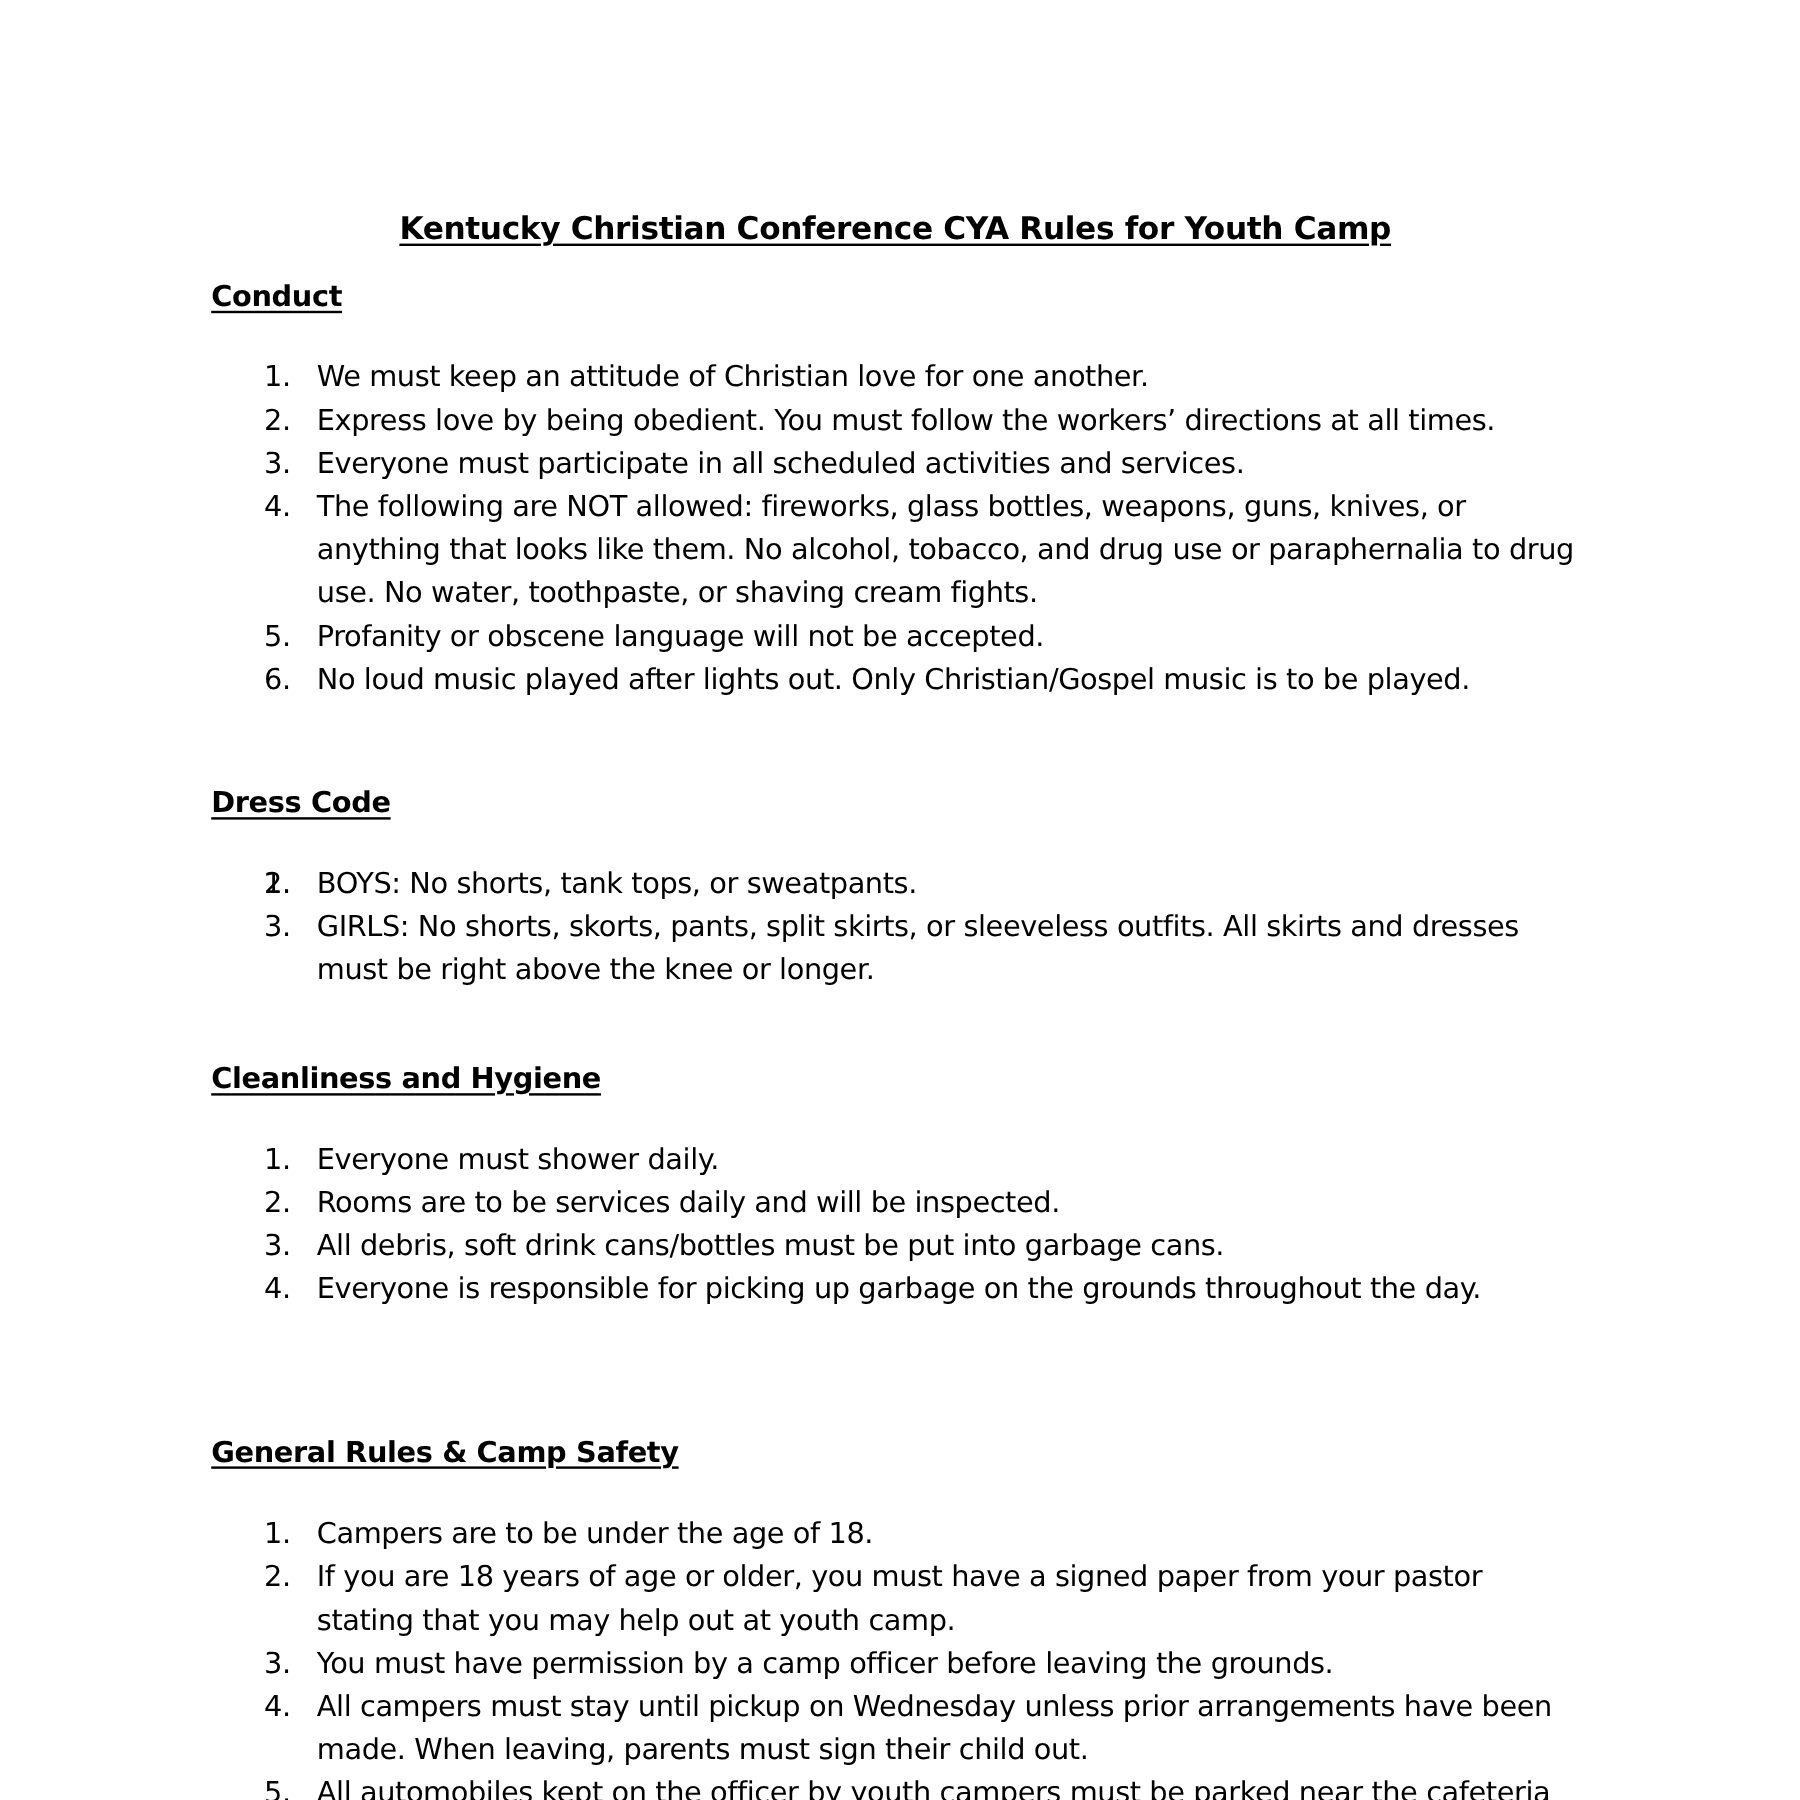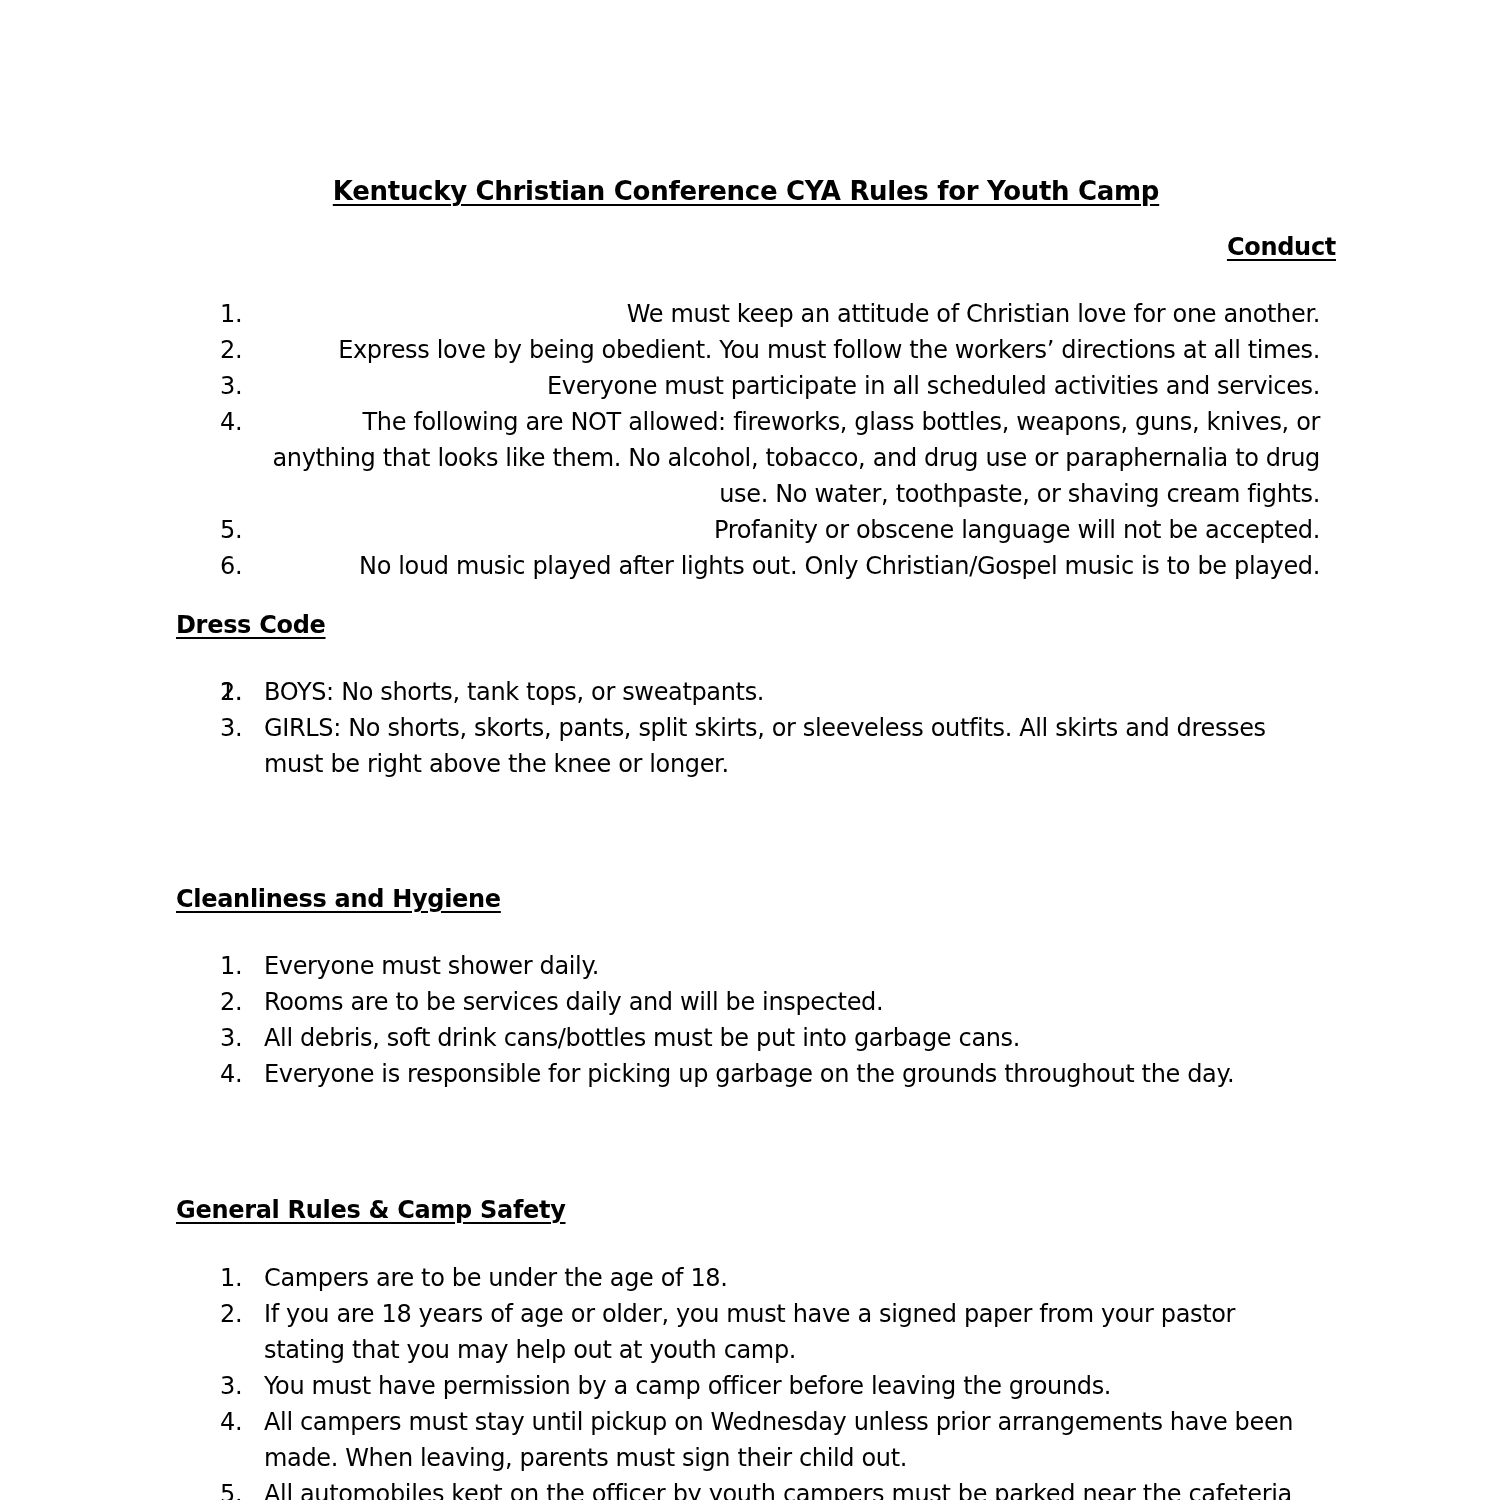"Conduct" #sec-conduct { text-align: right -> none }
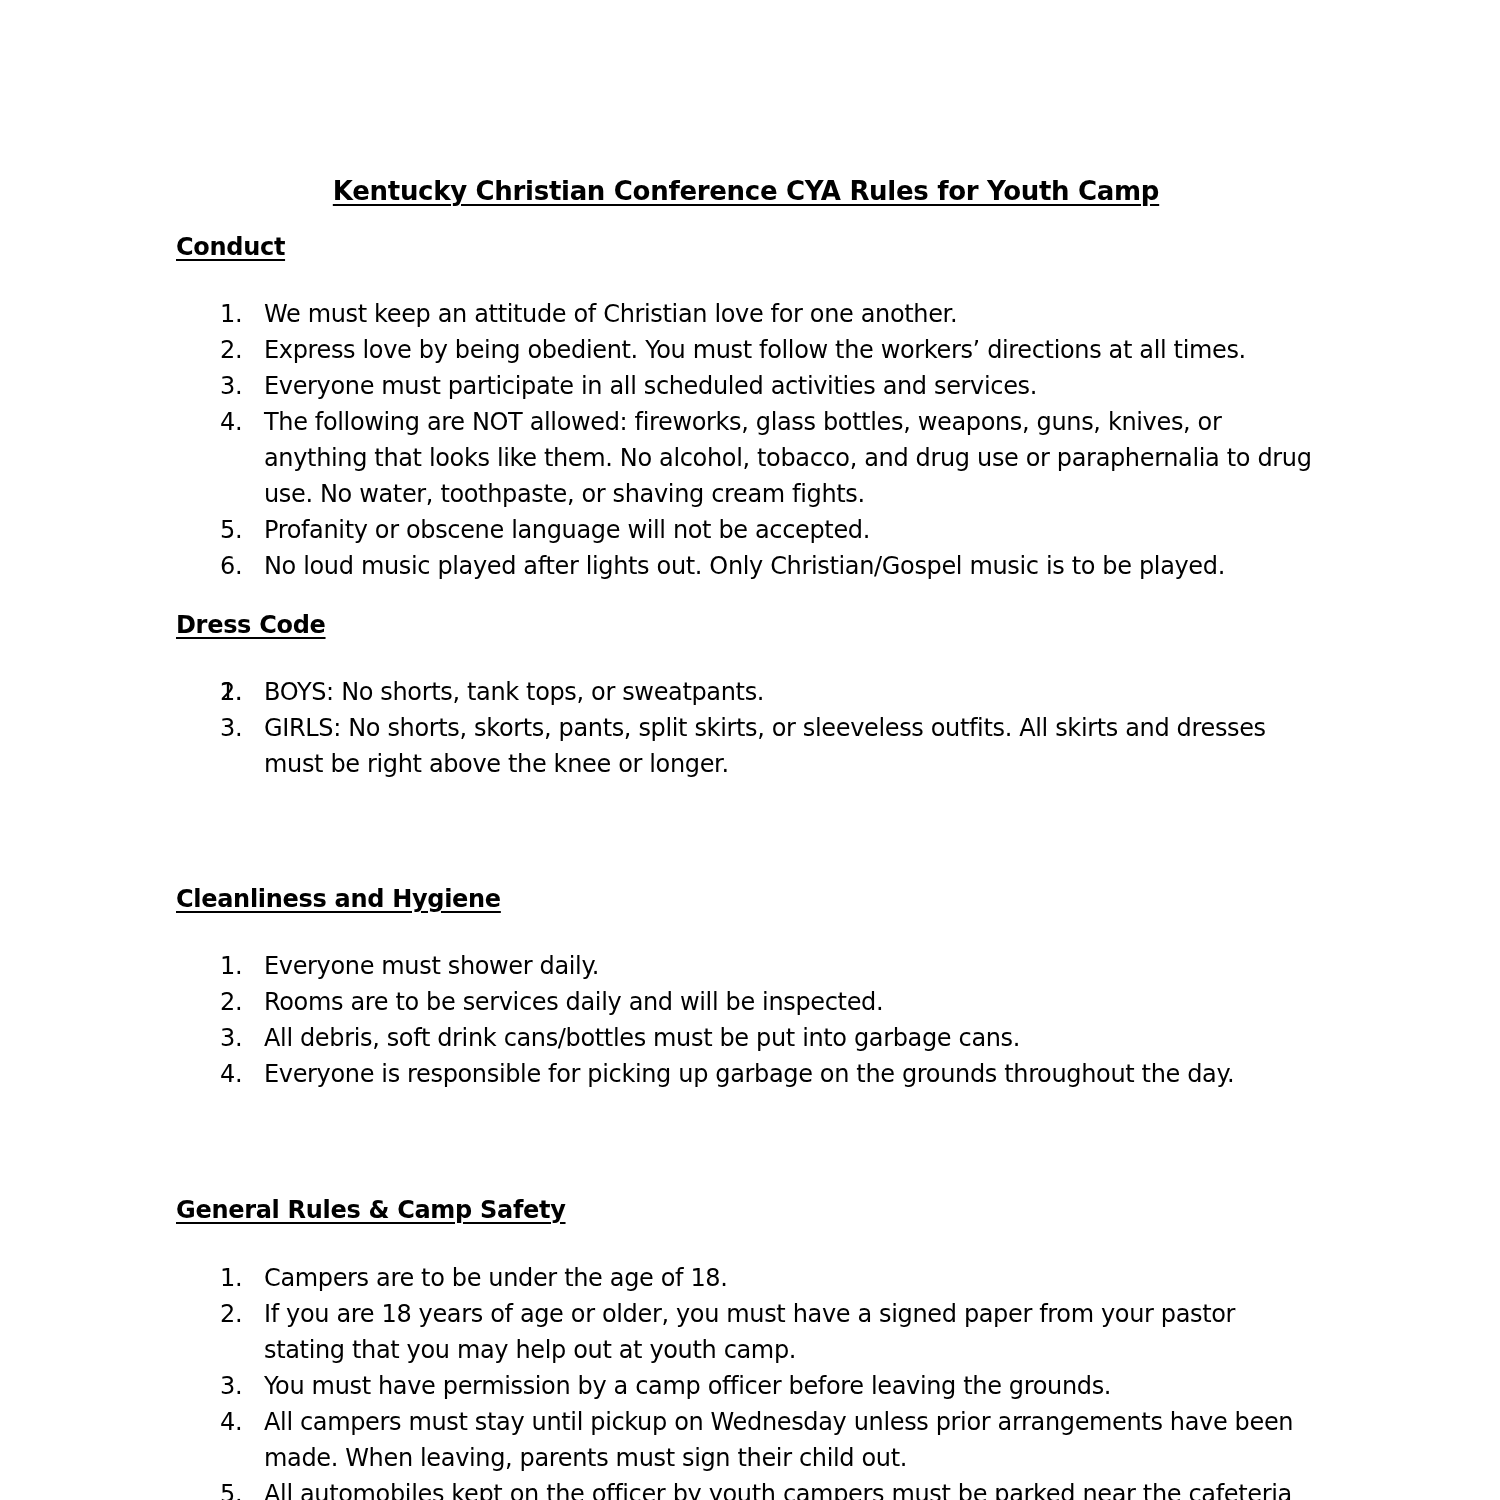"Dress Code" #sec-dress { top: 610px -> 654px }
